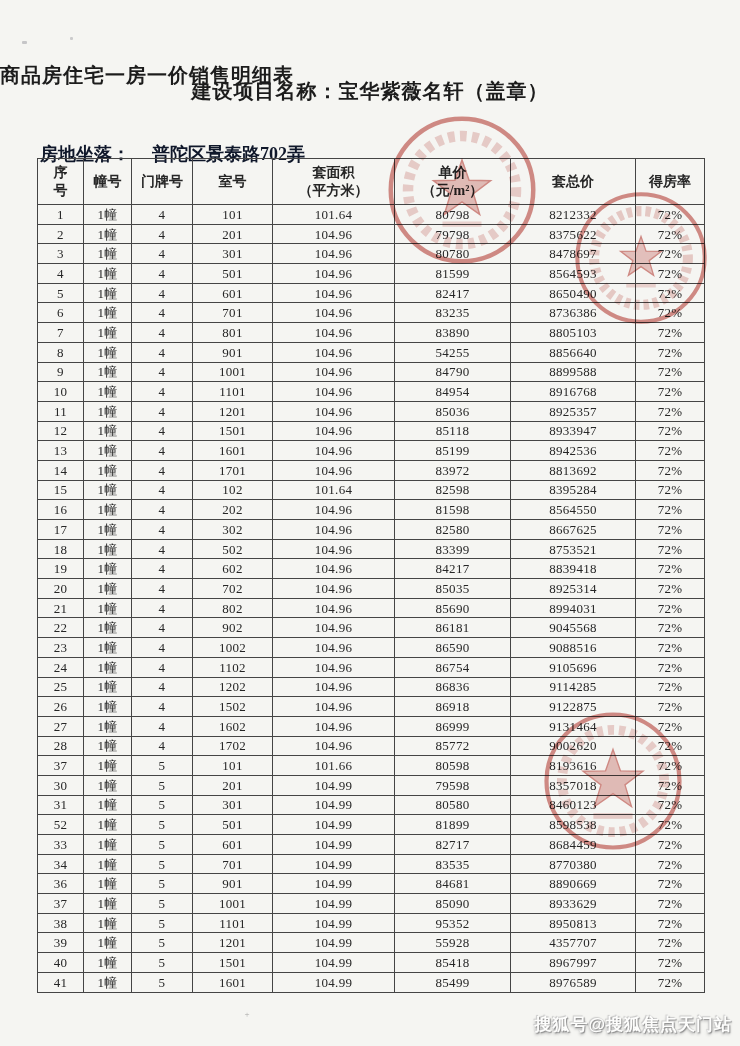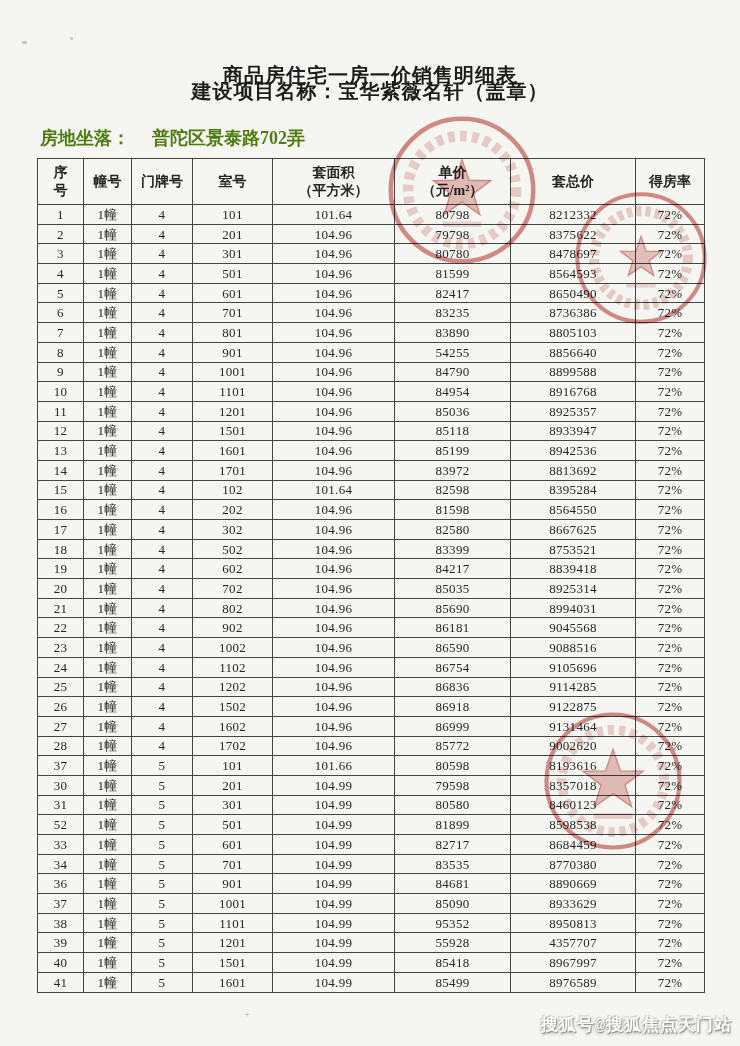"商品房住宅一房一价销售明细表" .doc-title { text-align: center -> left }
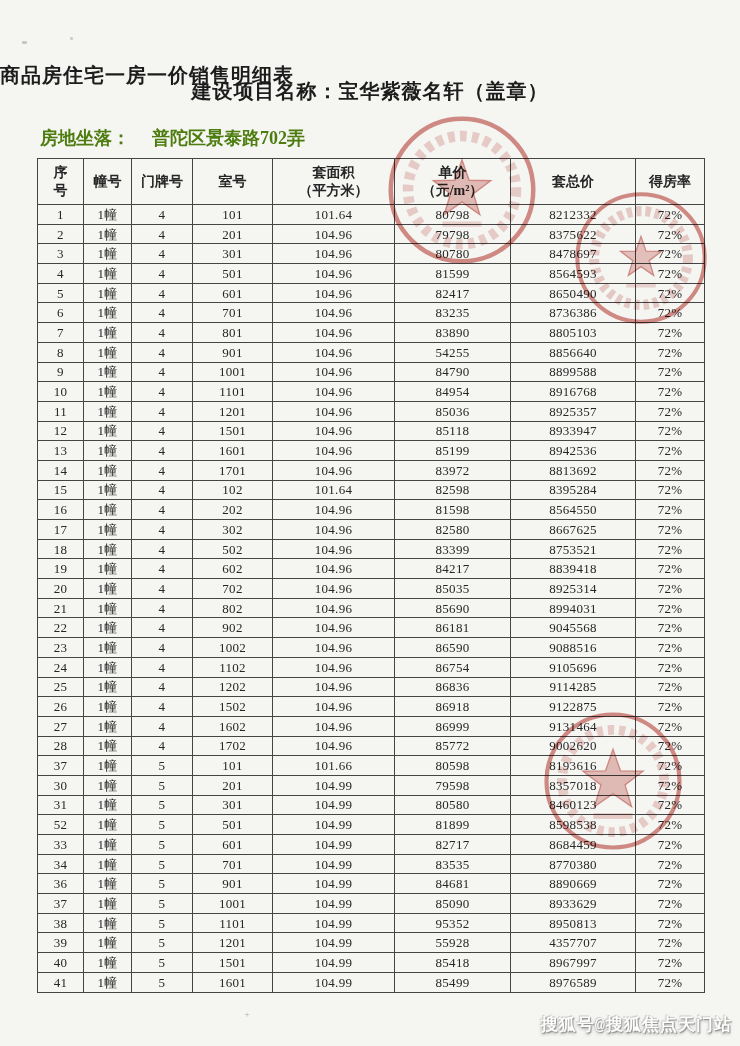"房地坐落： 普陀区景泰路702弄" .location-line { color: #4d7c0f -> #0f172a; top: 126px -> 142px }
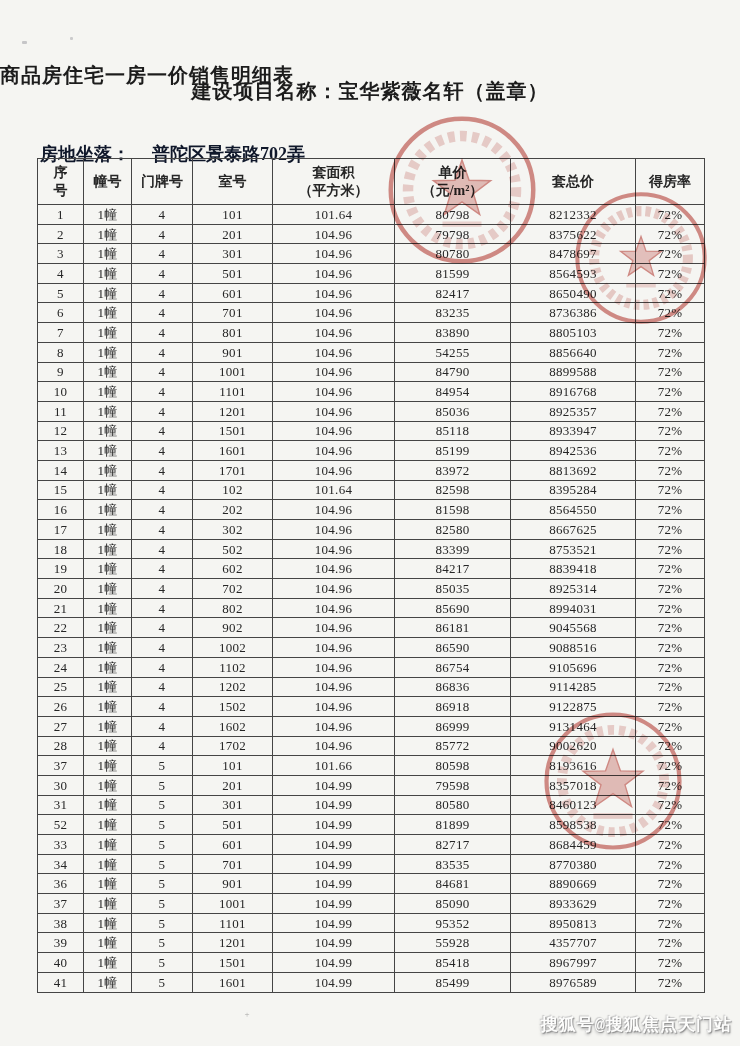"搜狐号@搜狐焦点天门站" .watermark { font-family: Liberation Mono, monospace -> Liberation Sans, sans-serif }
